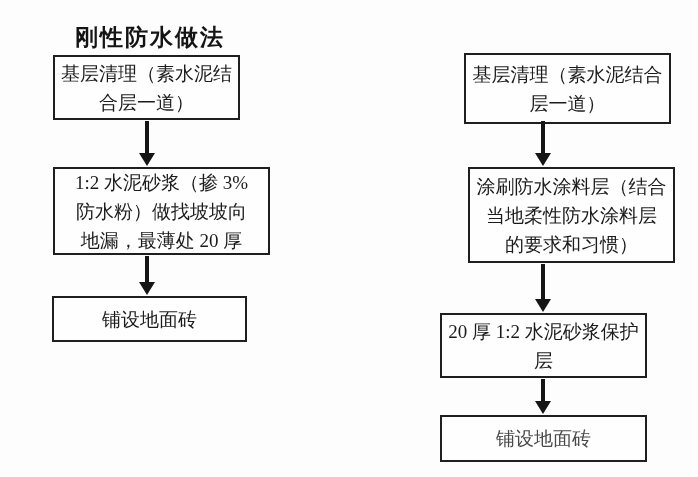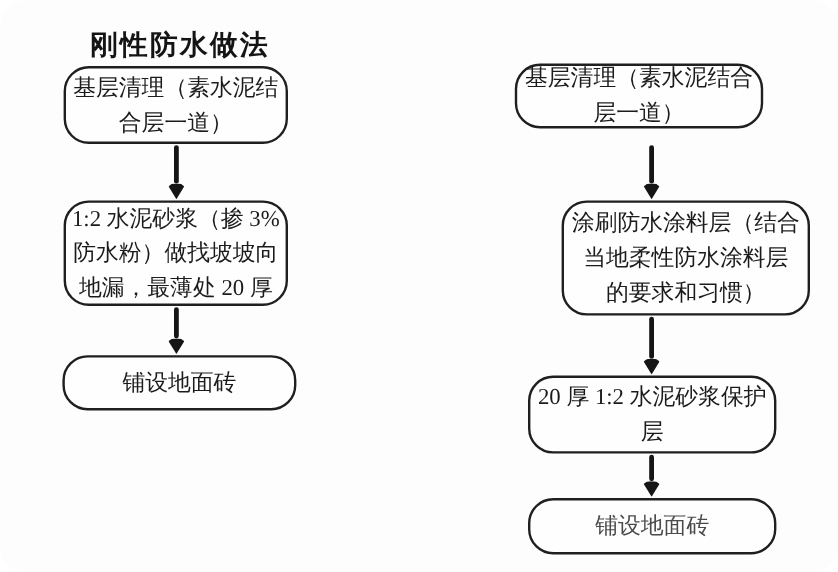"刚性防水做法" * { border-radius: 21px -> none }
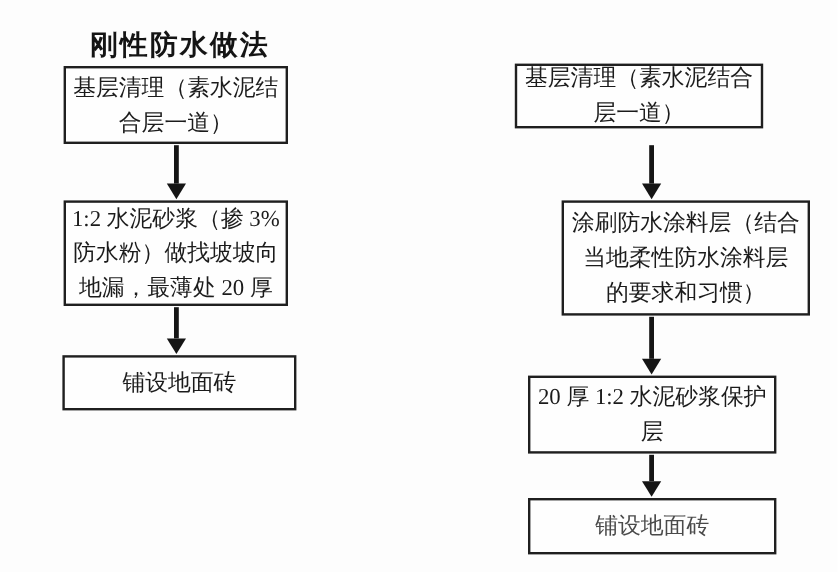"基层清理（素水泥结合" div.flow-box { height: 54px -> 71px; left: 429px -> 464px }
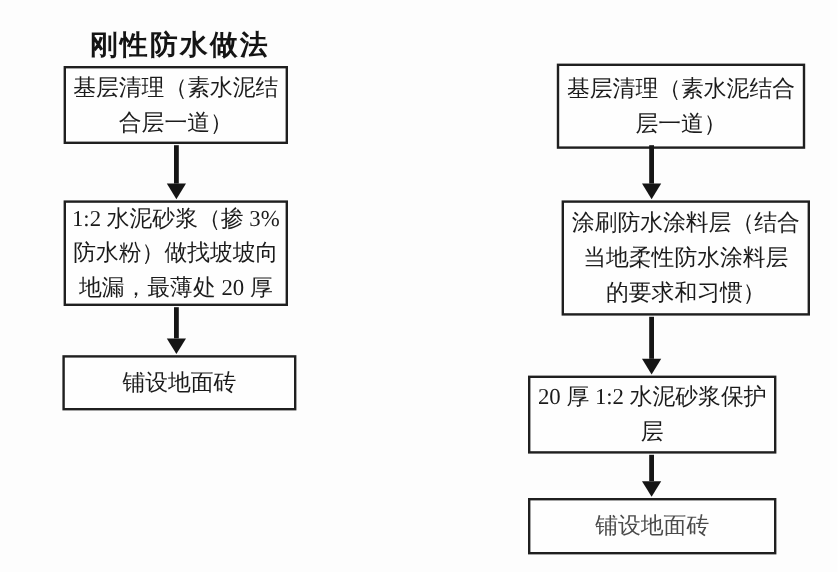"1:2 水泥砂浆（掺 3%" div.flow-box { width: 187px -> 217px }
